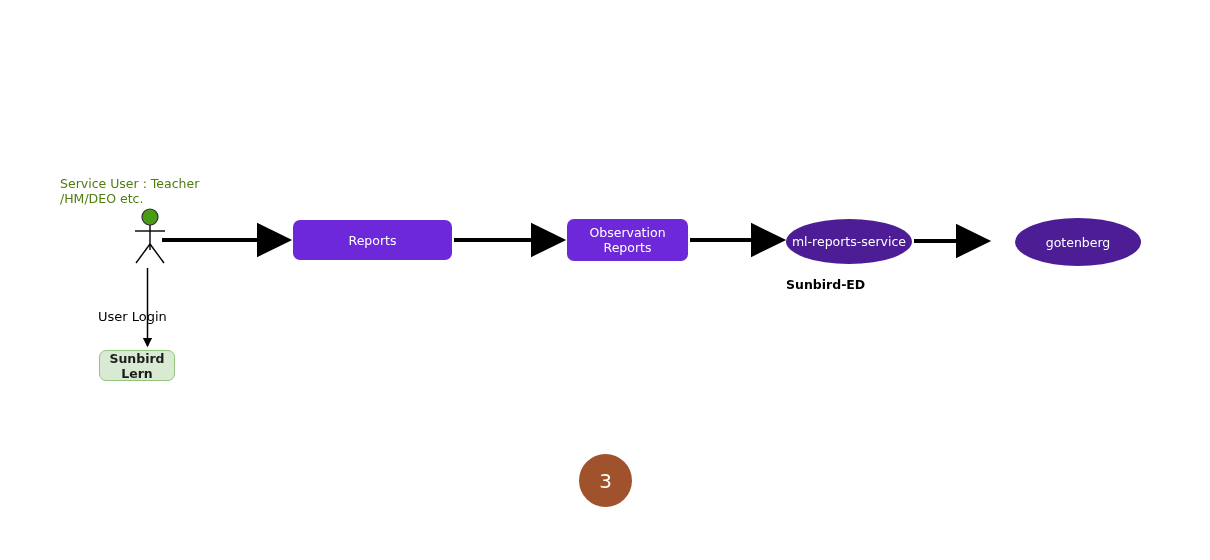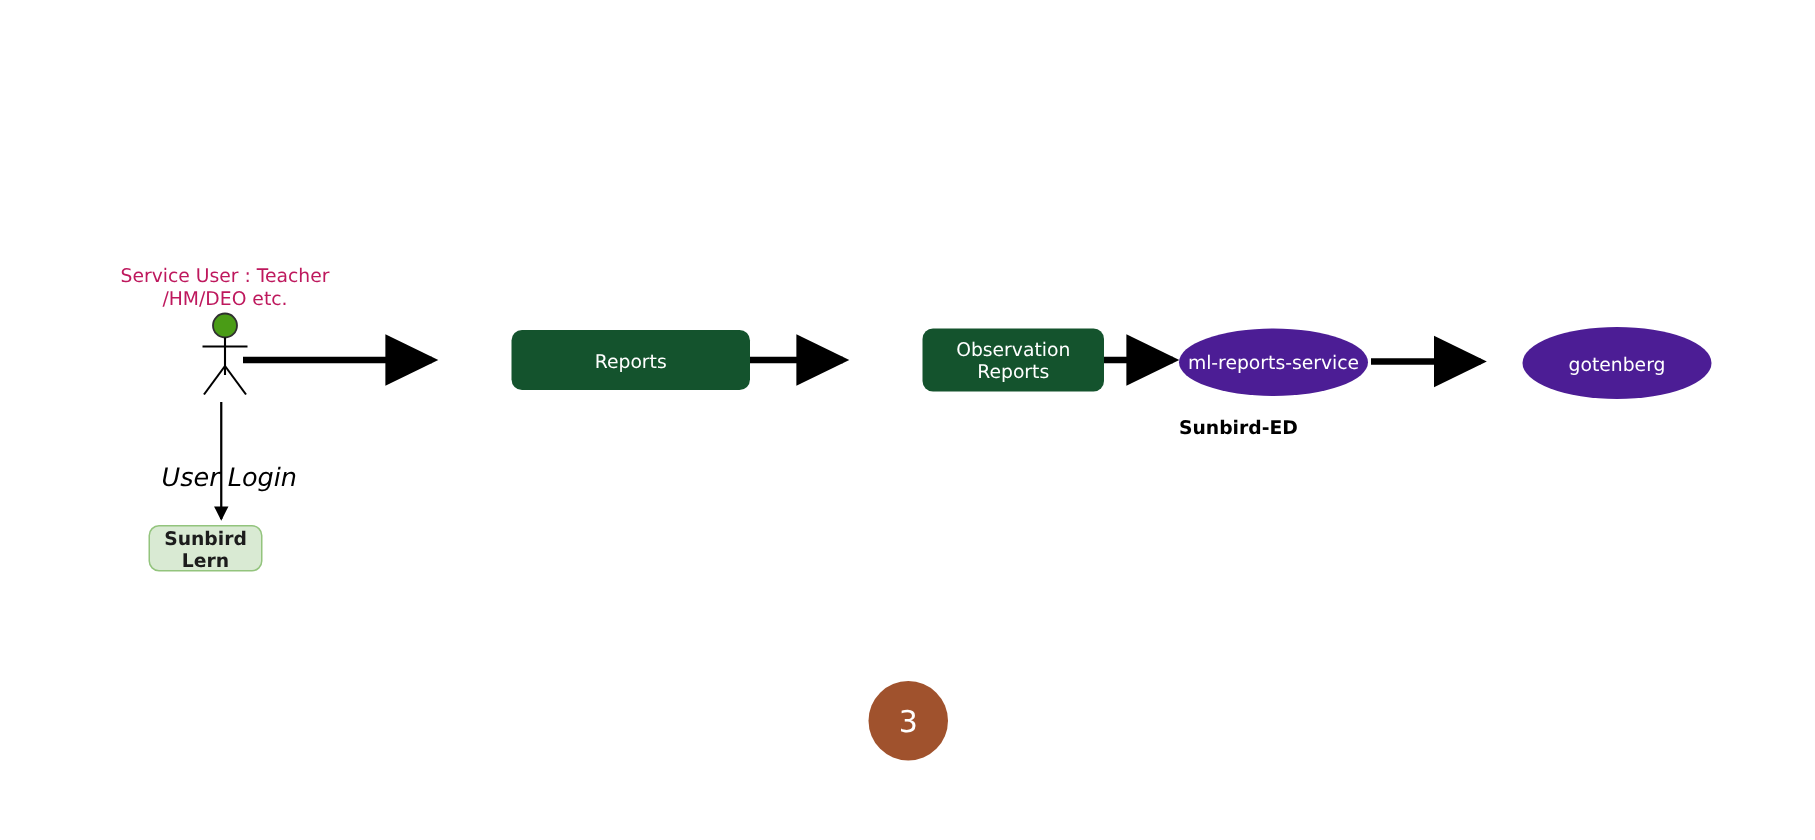"Service User : Teacher" #actor-caption { color: #be185d -> #4d7c0f; text-align: center -> none }
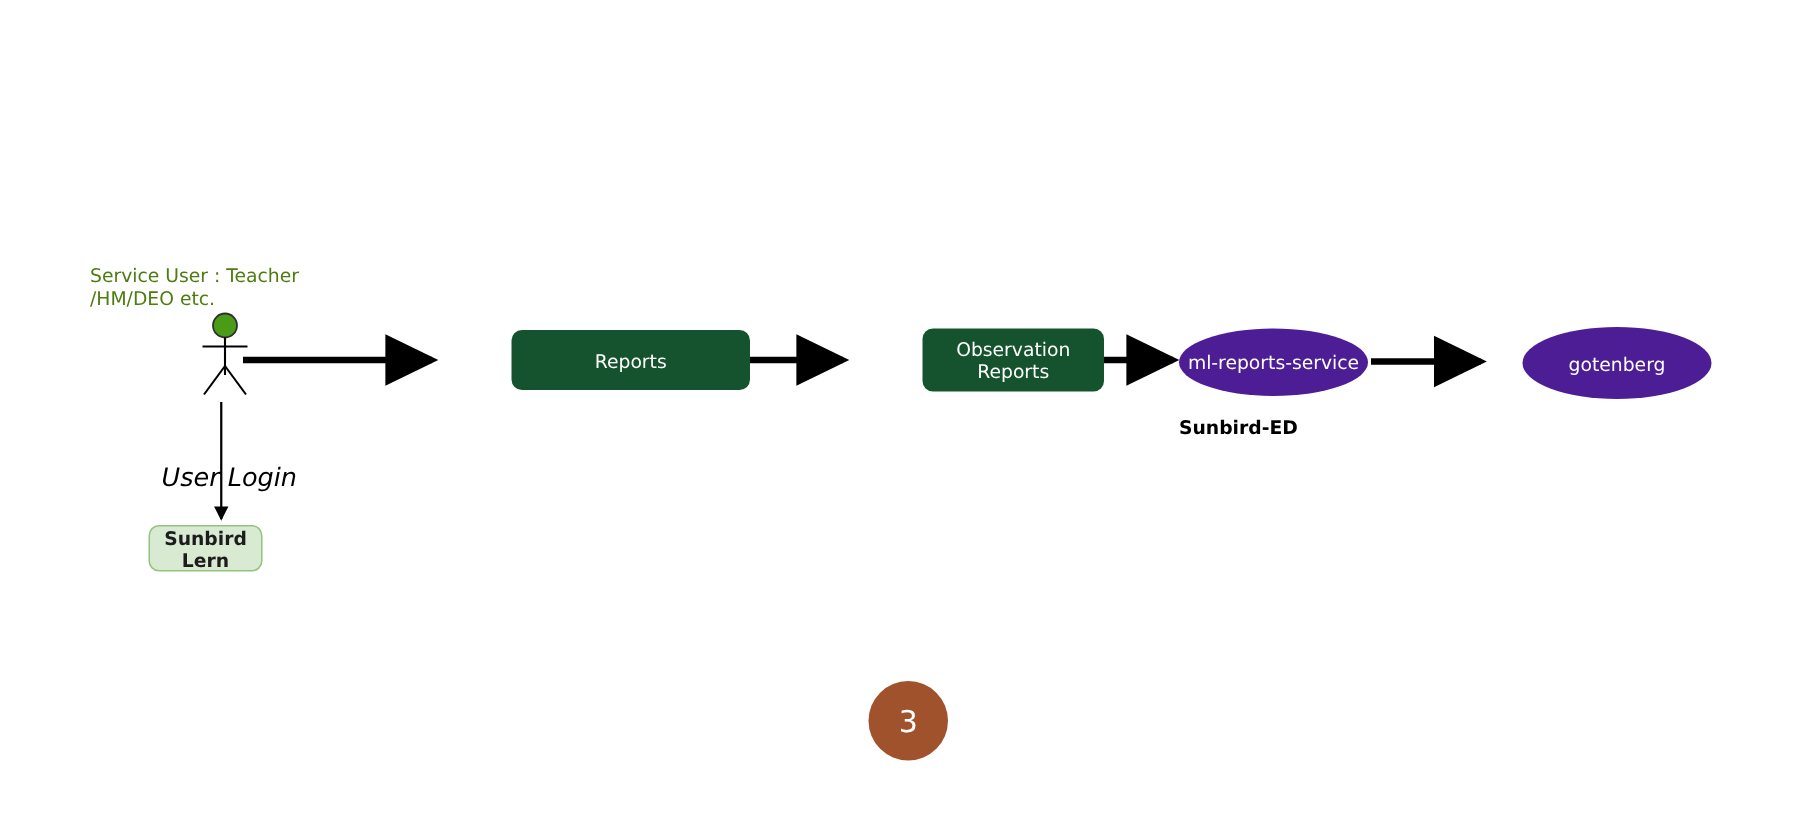"Reports" .box-blue { background: #14532d -> #6d28d9; margin-left: 48px -> none }
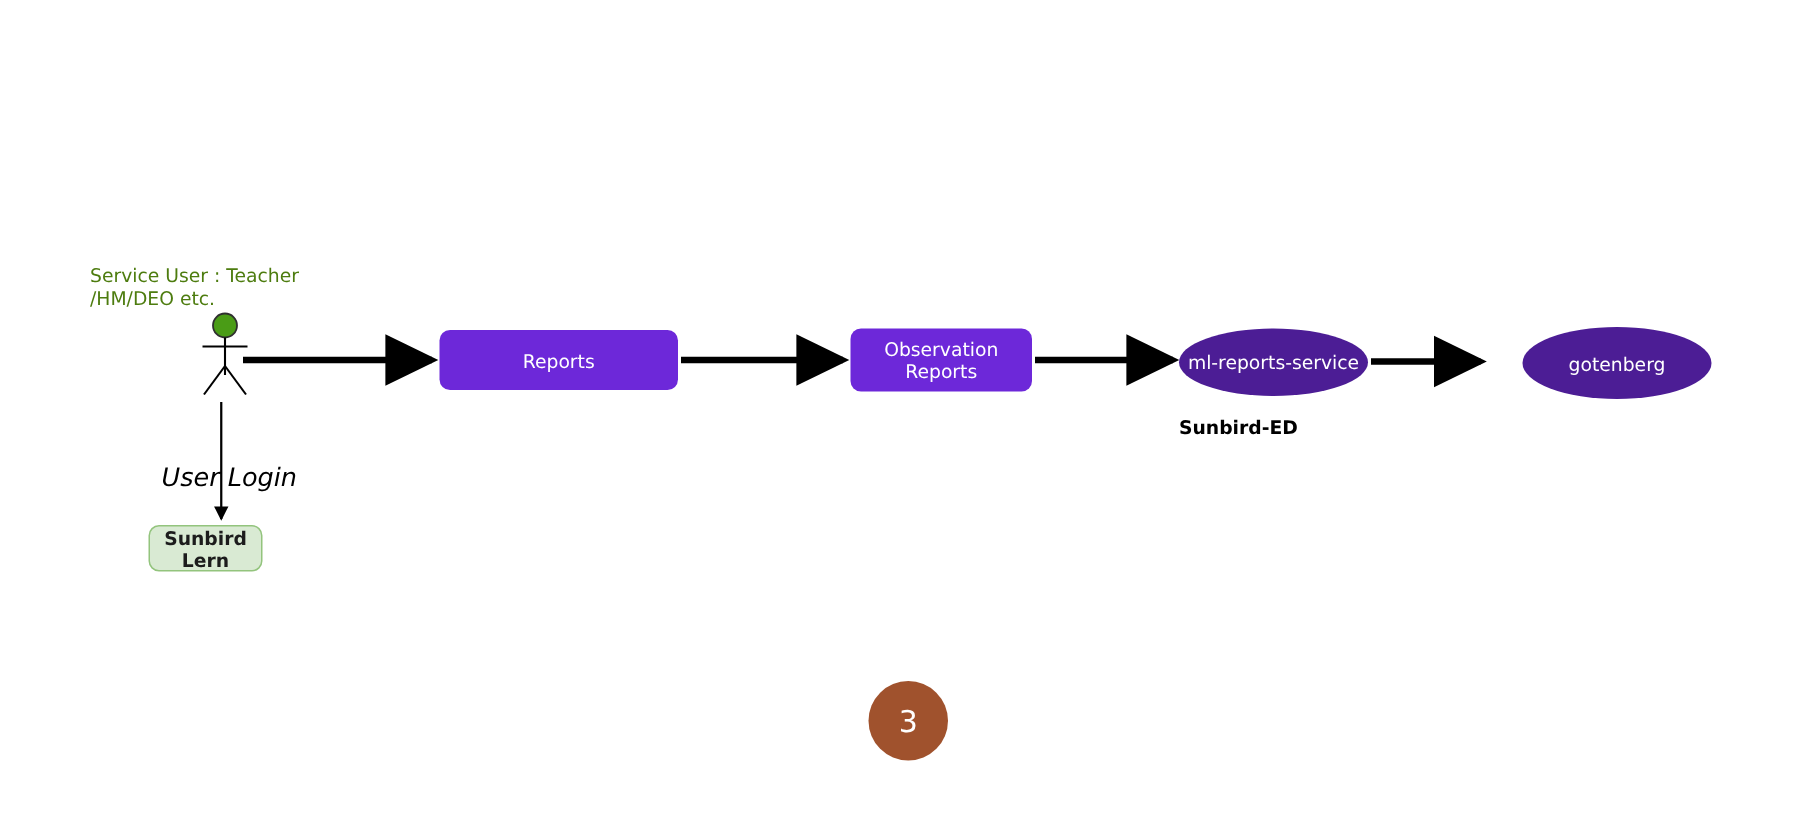"User Login" #label-user-login { font-size: 17px -> 13px; font-style: italic -> none; text-align: right -> left }
